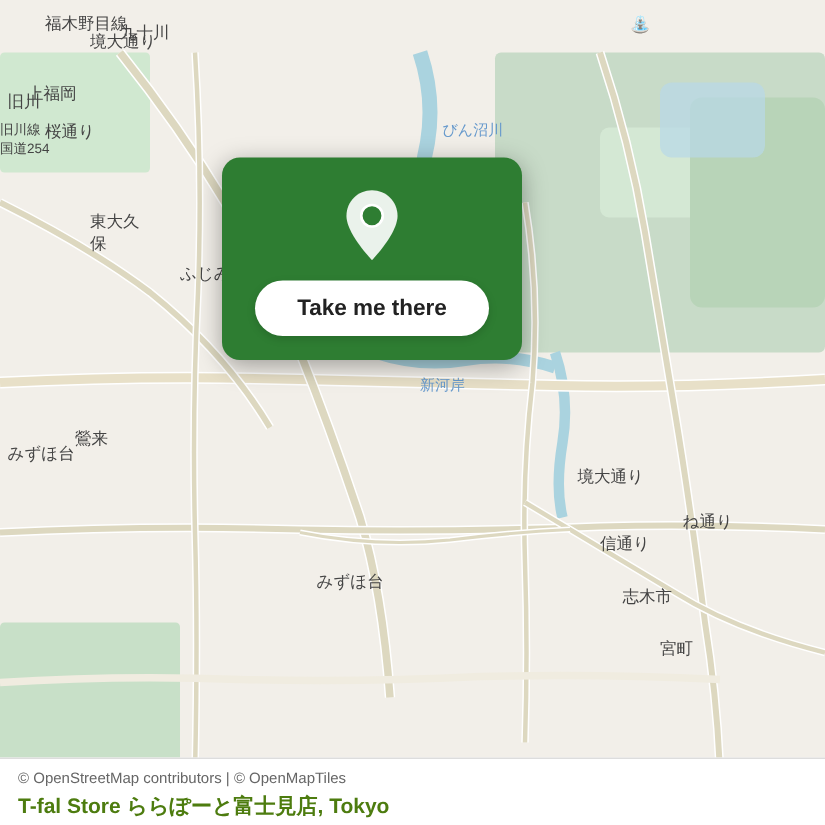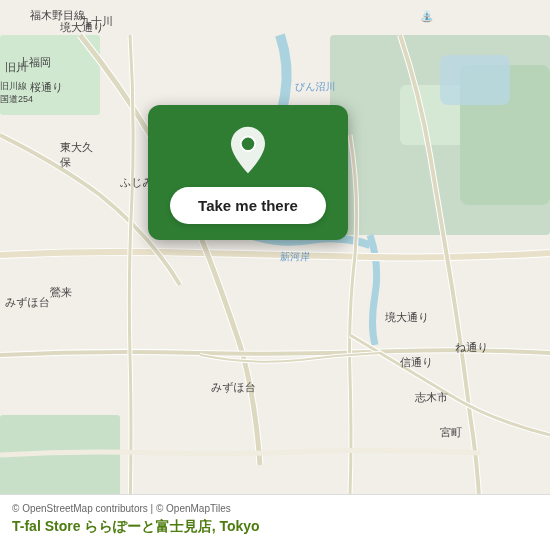"© OpenStreetMap contributors | ©" #bottom-bar { padding: 8px 12px 14px 12px -> 8px 12px 3px 12px }
